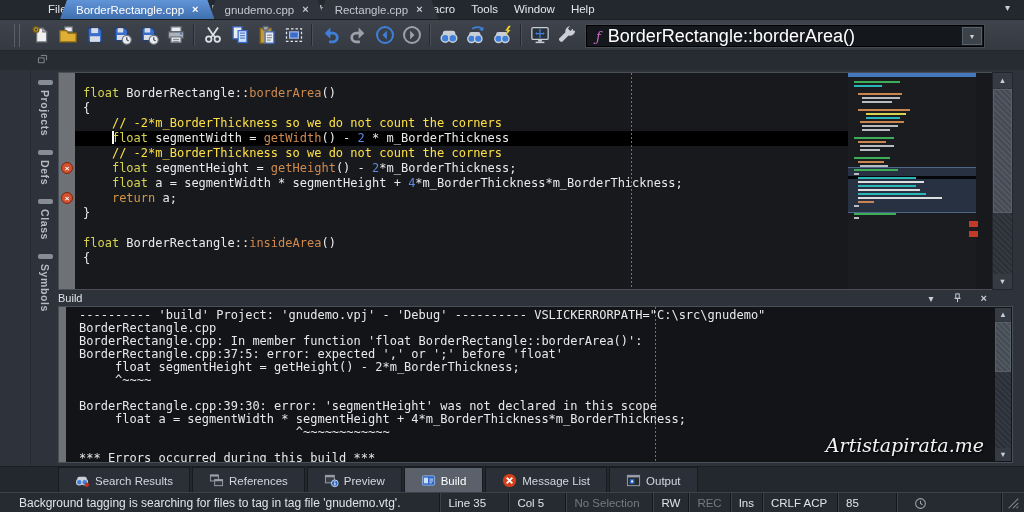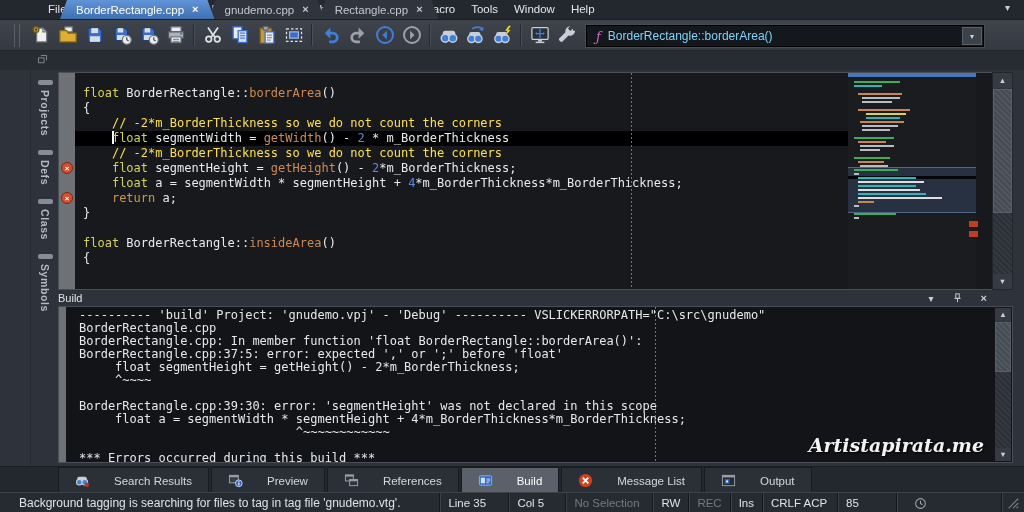"BorderRectangle::borderArea()" .combo-text { color: #7dd3fc -> #ffffff; font-size: 12px -> 18px }
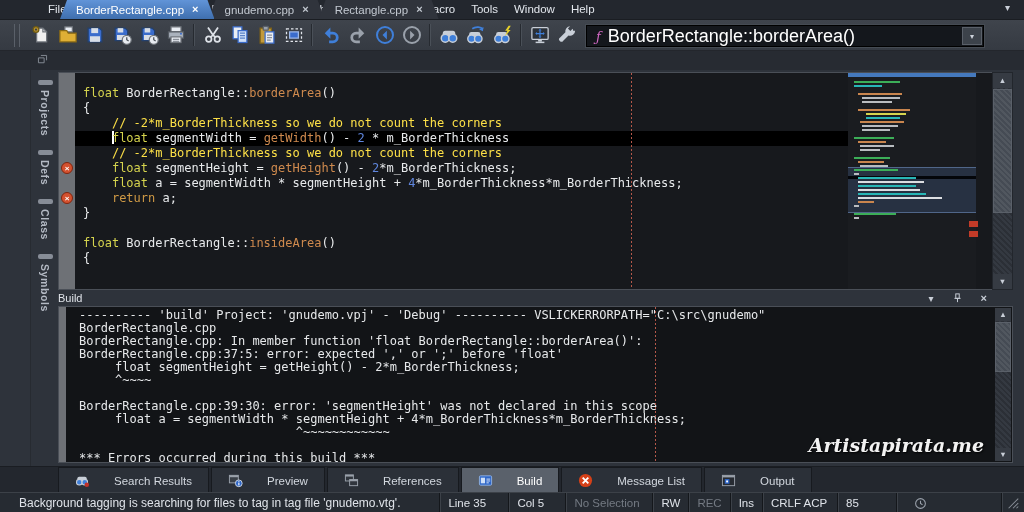"Artistapirata.me" .watermark { font-weight: bold -> normal }
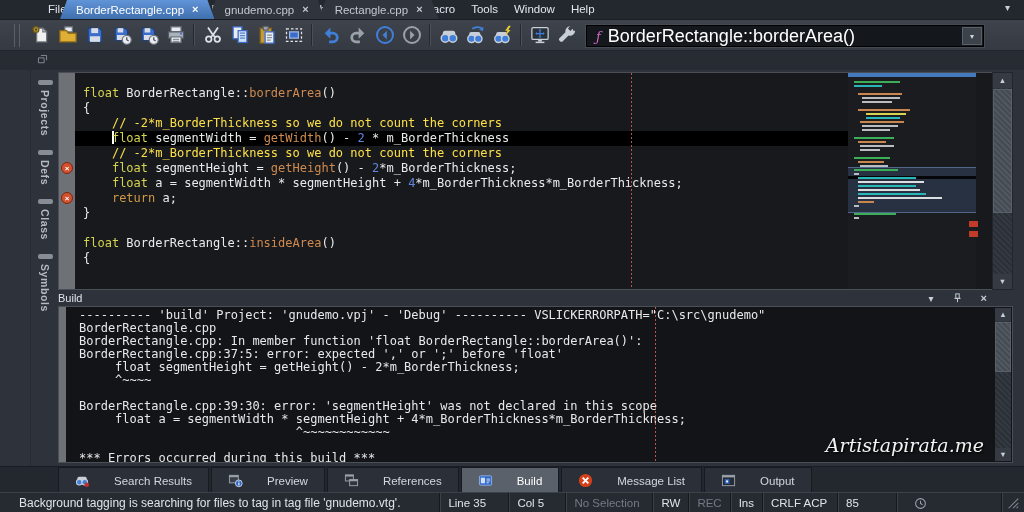"Search Results" .btab { gap: 24px -> 5px }
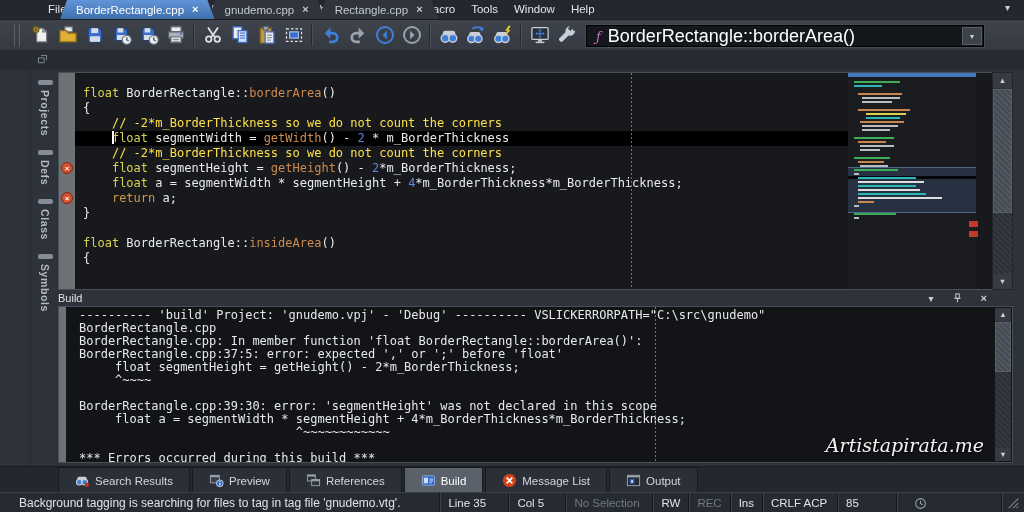"Preview" div.btab { order: before "References" -> after "References" }
